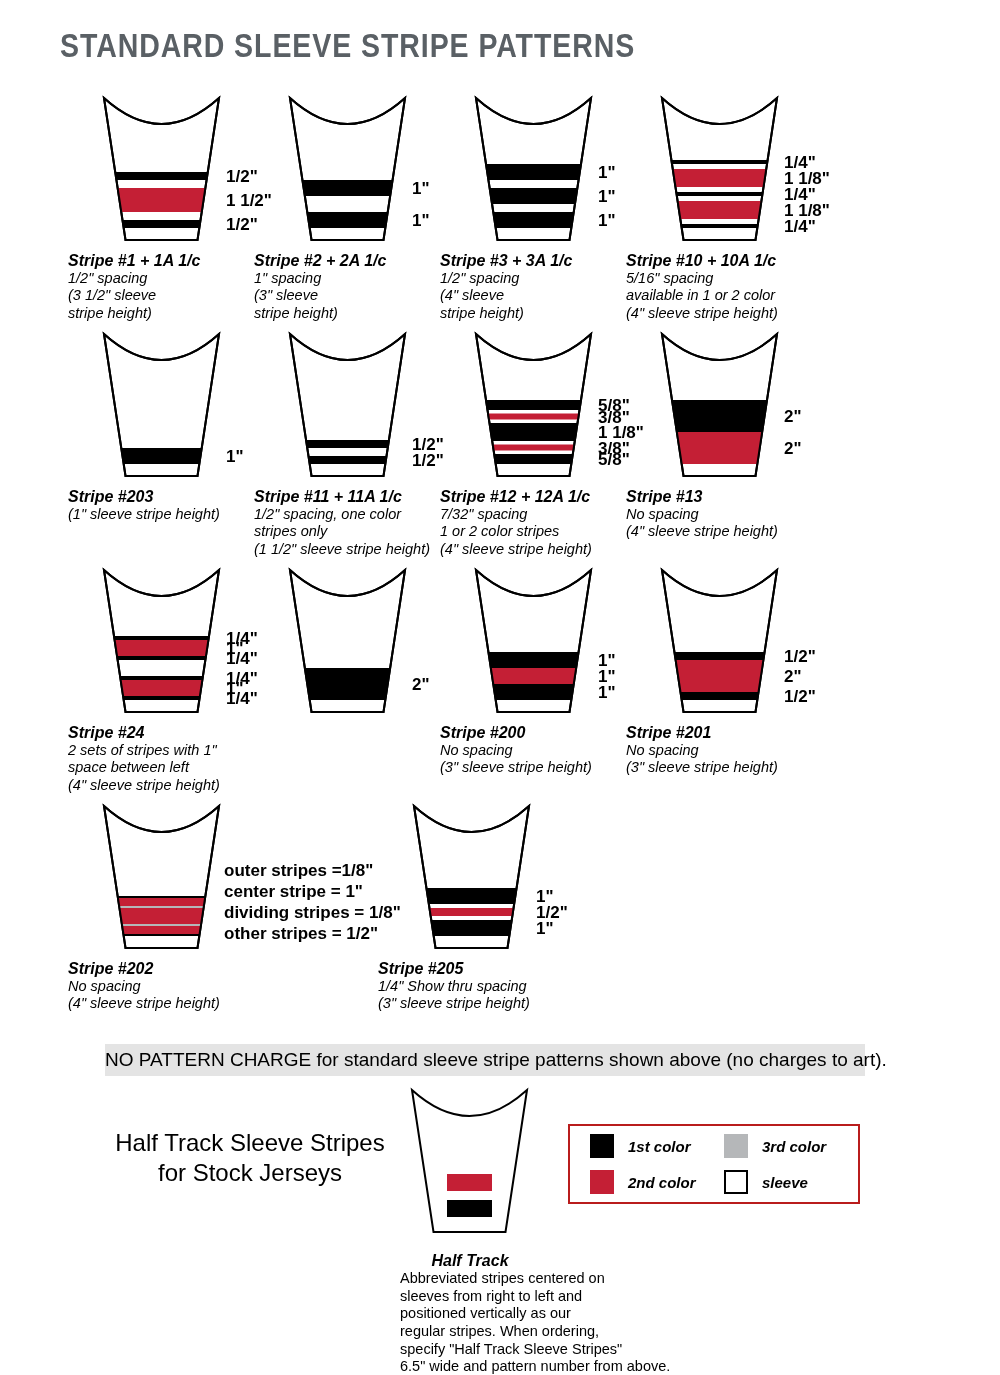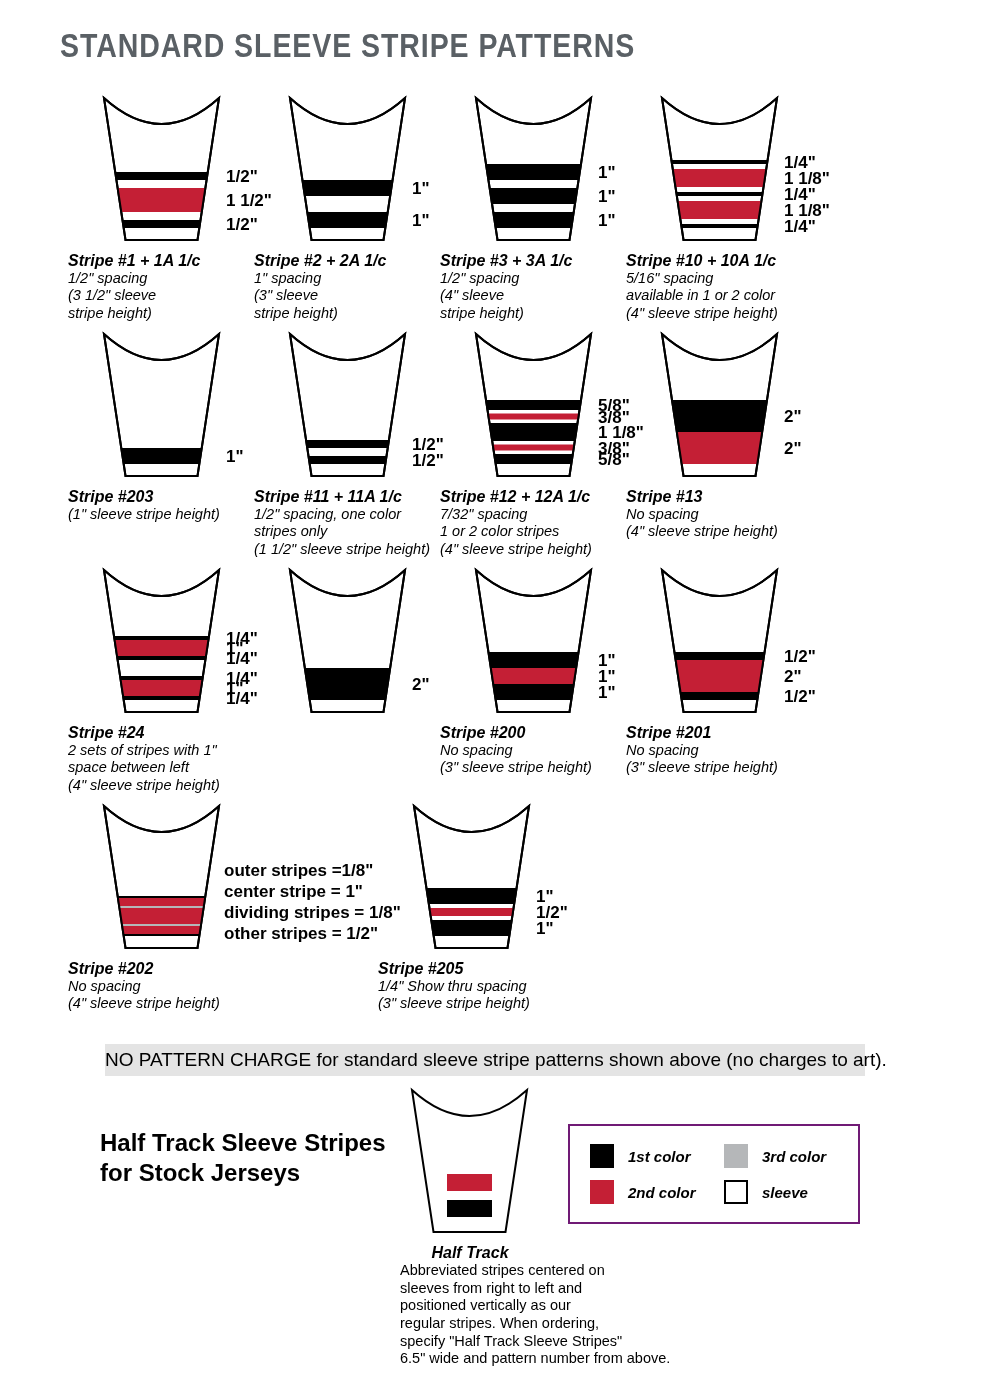"Half Track Sleeve Stripes" .ht-head { font-weight: bold -> normal; text-align: left -> center }
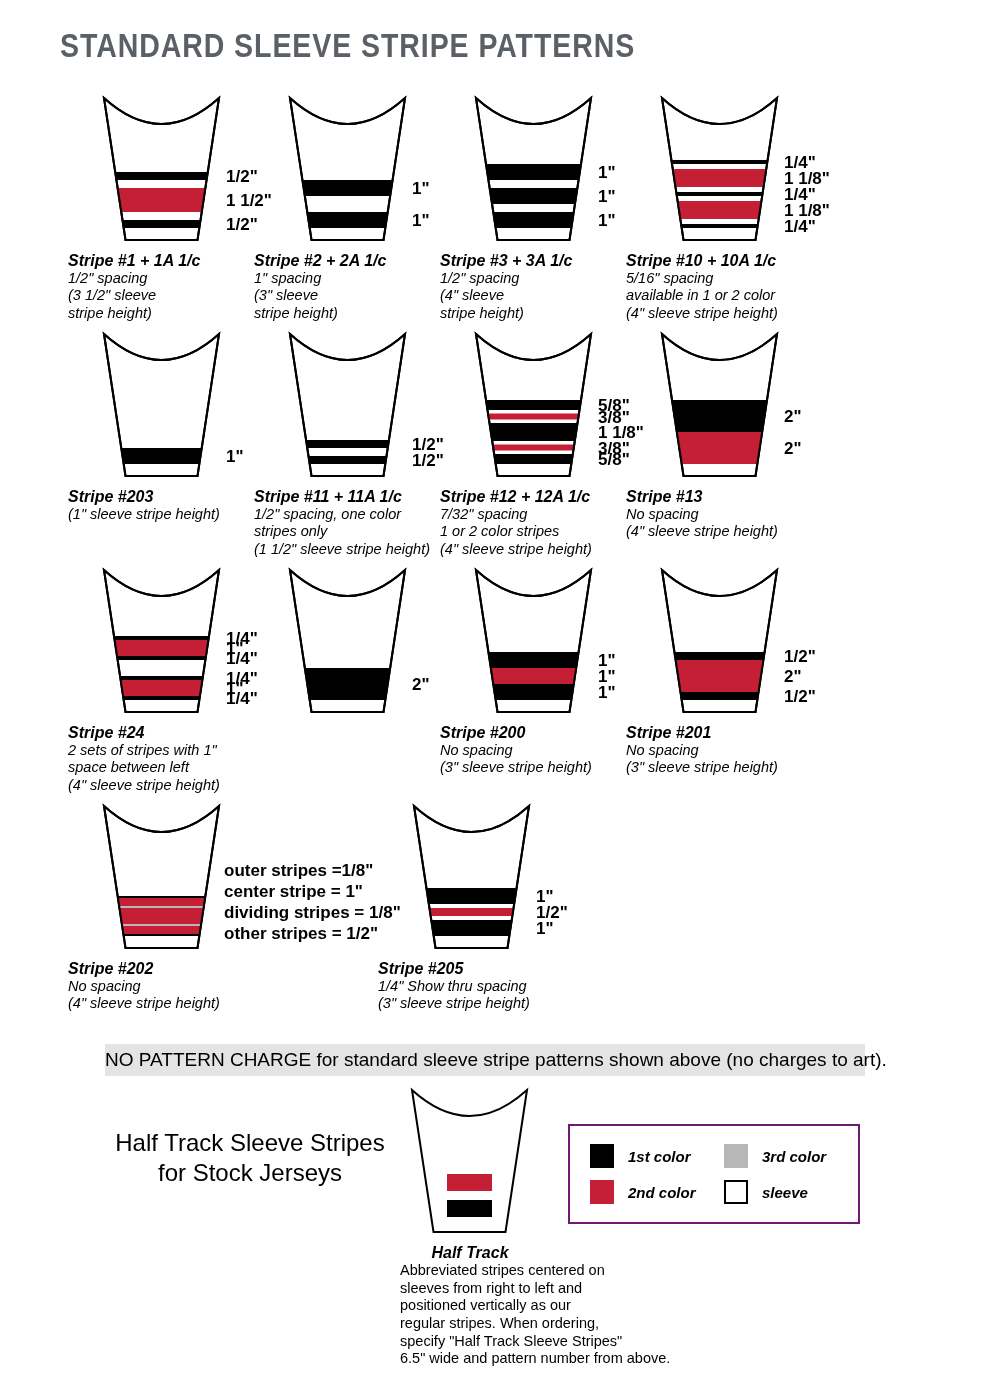"1st color" .legend { border: 2px solid #701a75 -> 2px solid #b91c1c; height: 100px -> 80px }
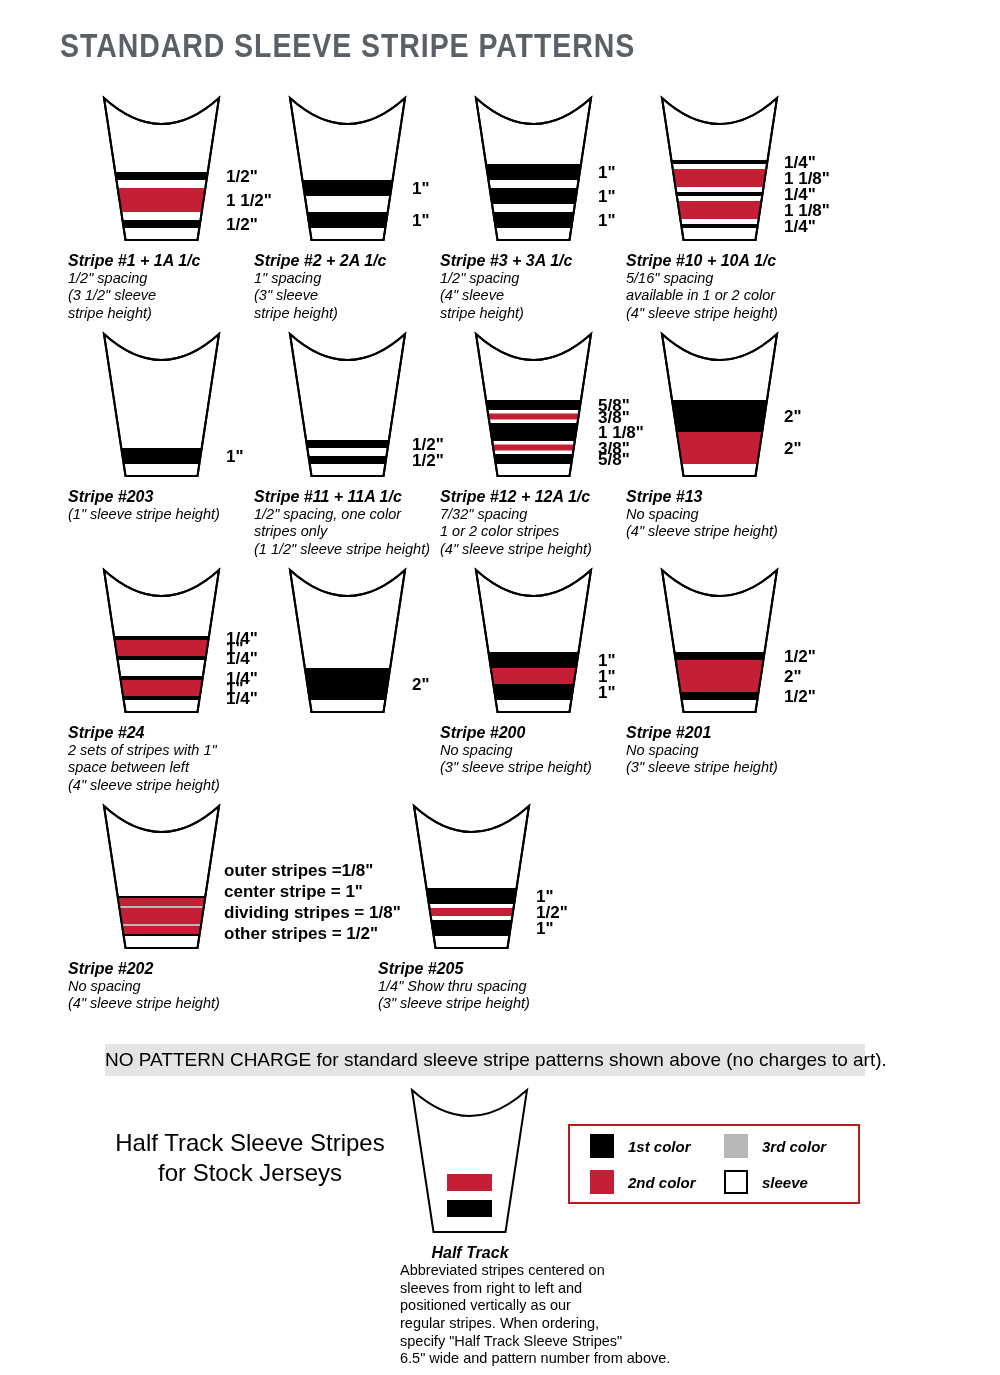"Half Track" .ht-cap { margin-top: 6px -> 14px }
